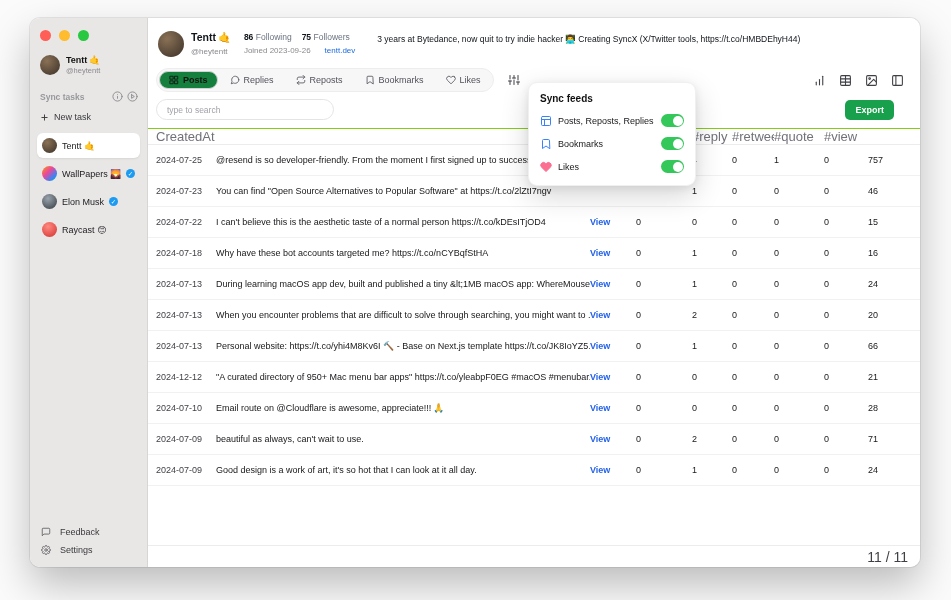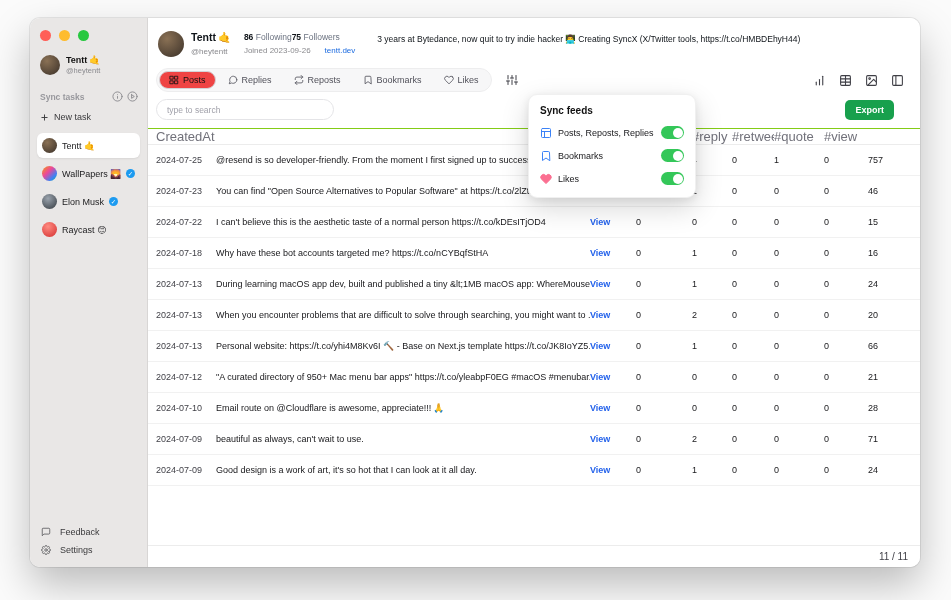"86 Following" .statline { gap: none -> 10px }
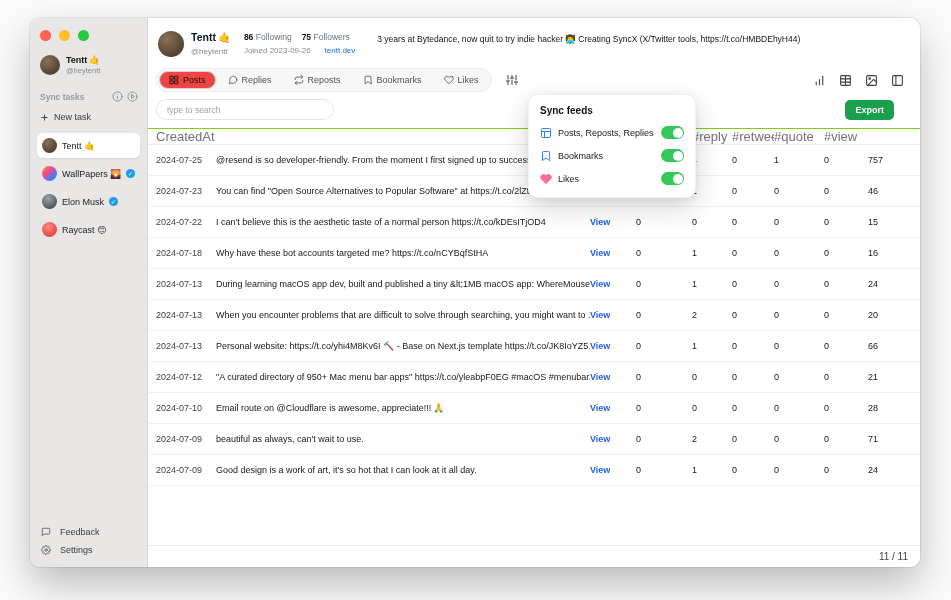"Posts" .tab.active { background: #ef4444 -> #15803d; font-weight: 400 -> 700 }
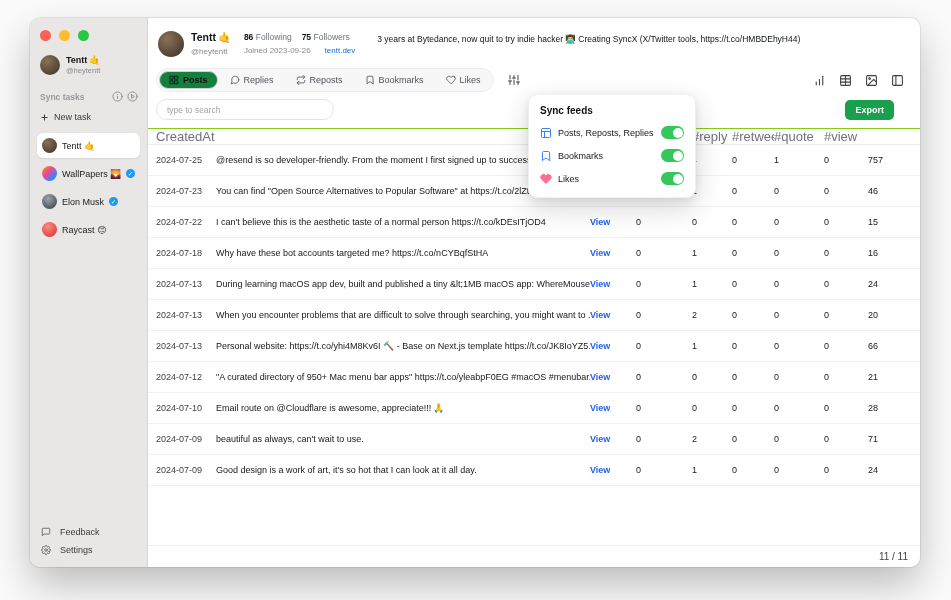"Sync feeds" .popup { top: 76px -> 64px }
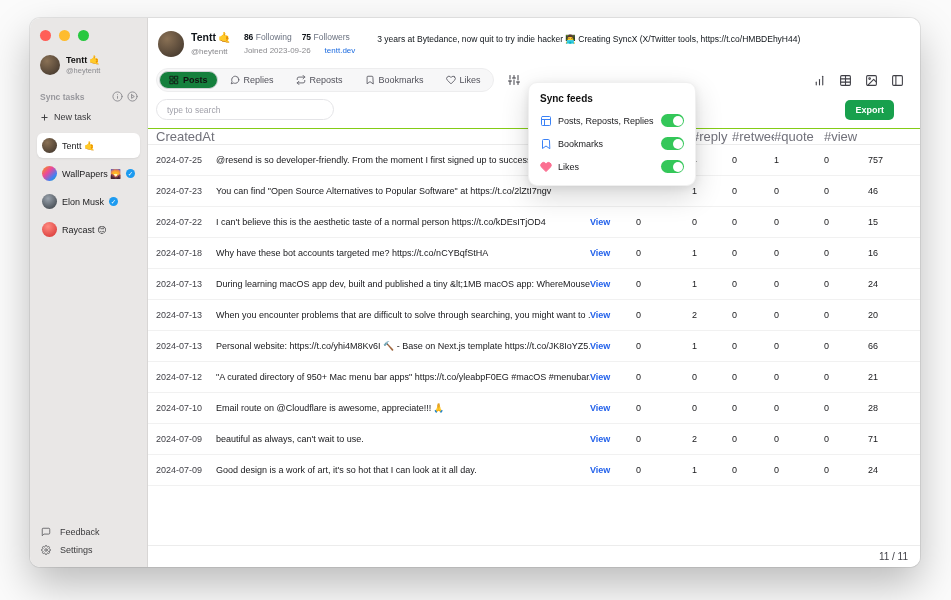"2024-07-12" span.c { text: 2024-07-12 -> 2024-12-12 }
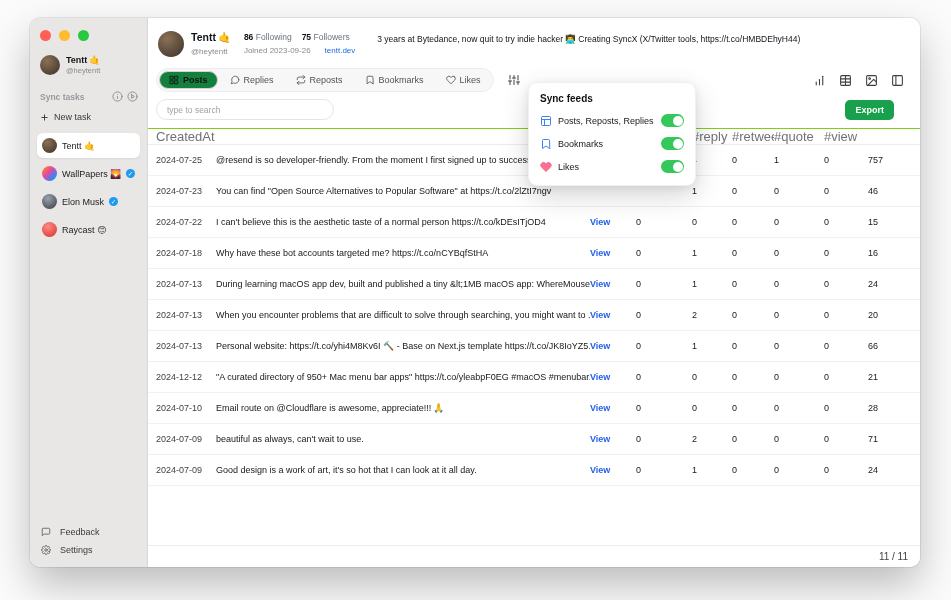"11 / 11" .mfooter { font-size: 10px -> 14px }
